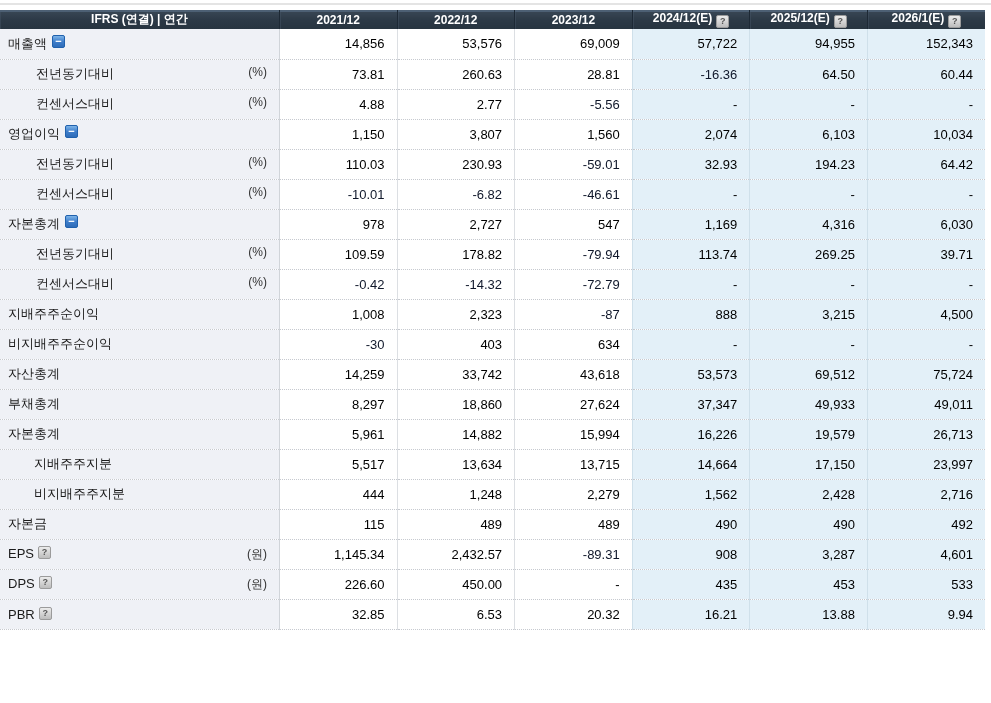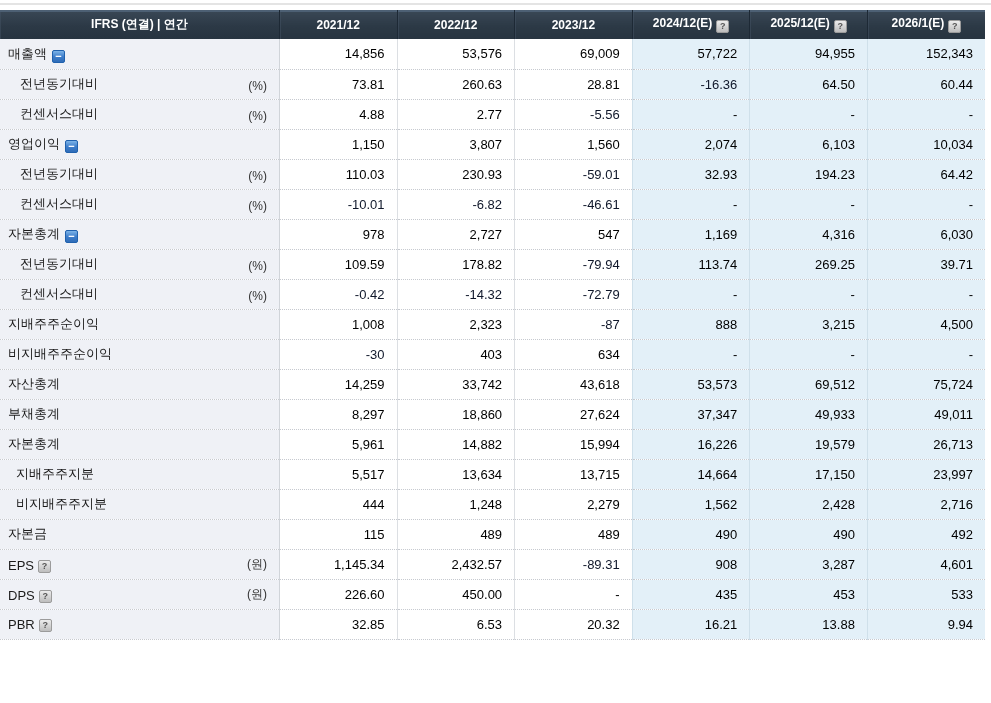"IFRS (연결) | 연간" thead th { height: 29px -> 19px }
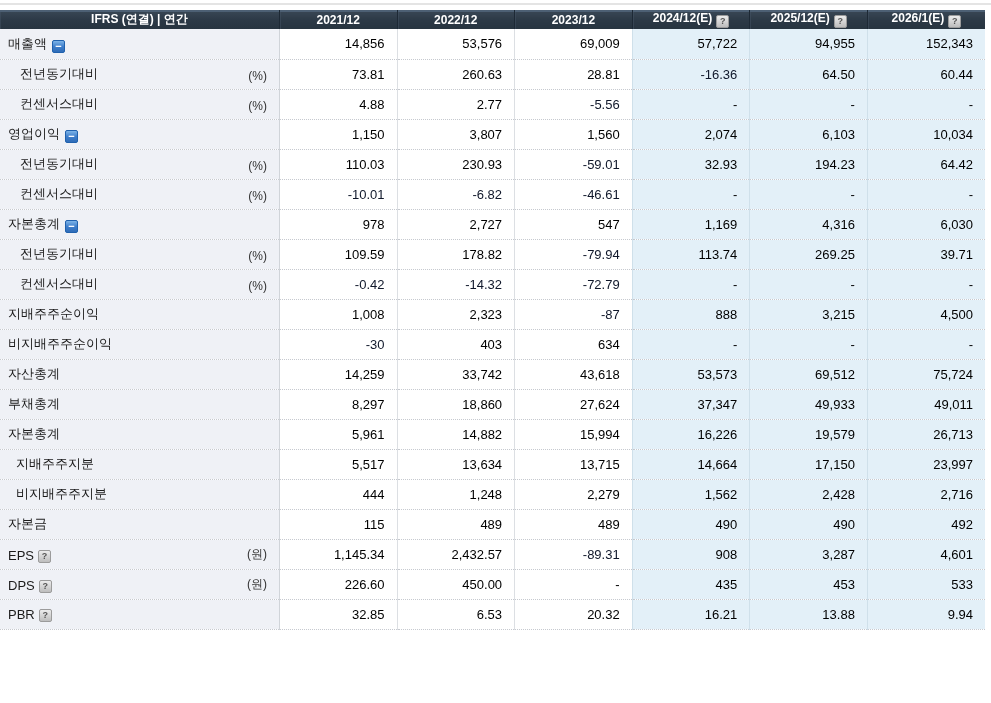"매출액" .label-inner { align-items: flex-end -> flex-start }
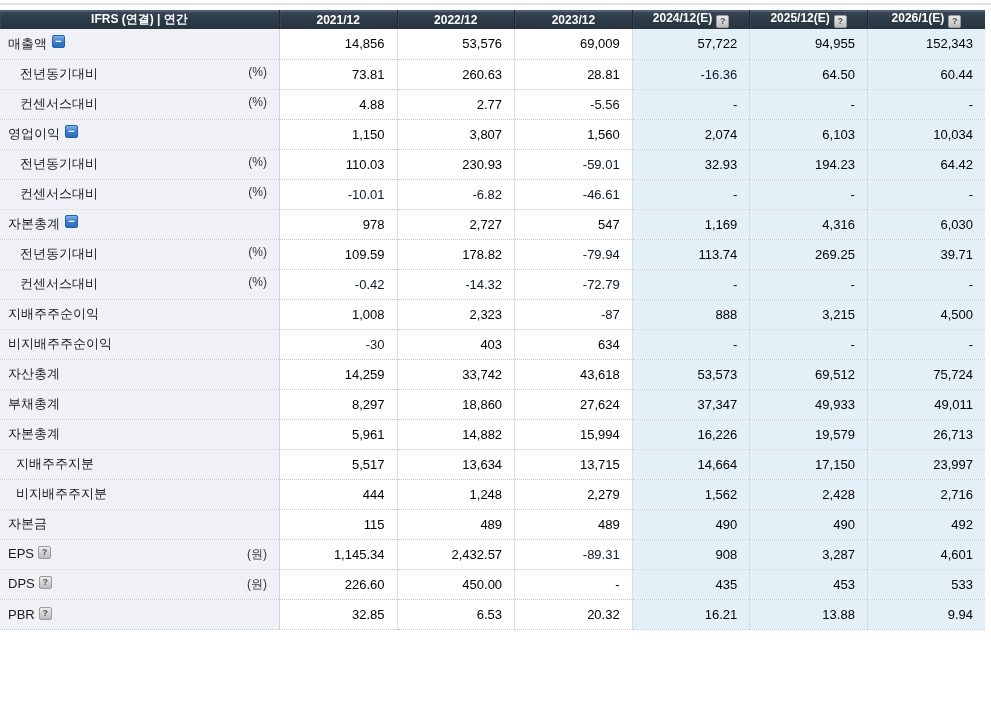"전년동기대비" td.label-cell.indent2 { padding-left: 20px -> 36px }
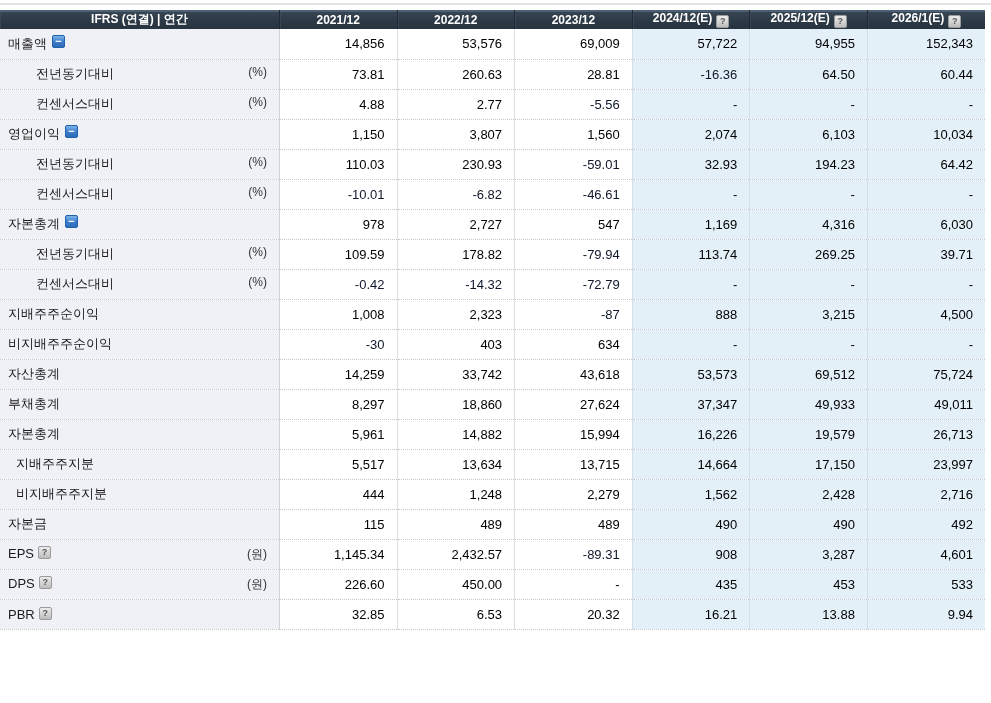"지배주주지분" td.label-cell.indent1 { padding-left: 16px -> 34px }
